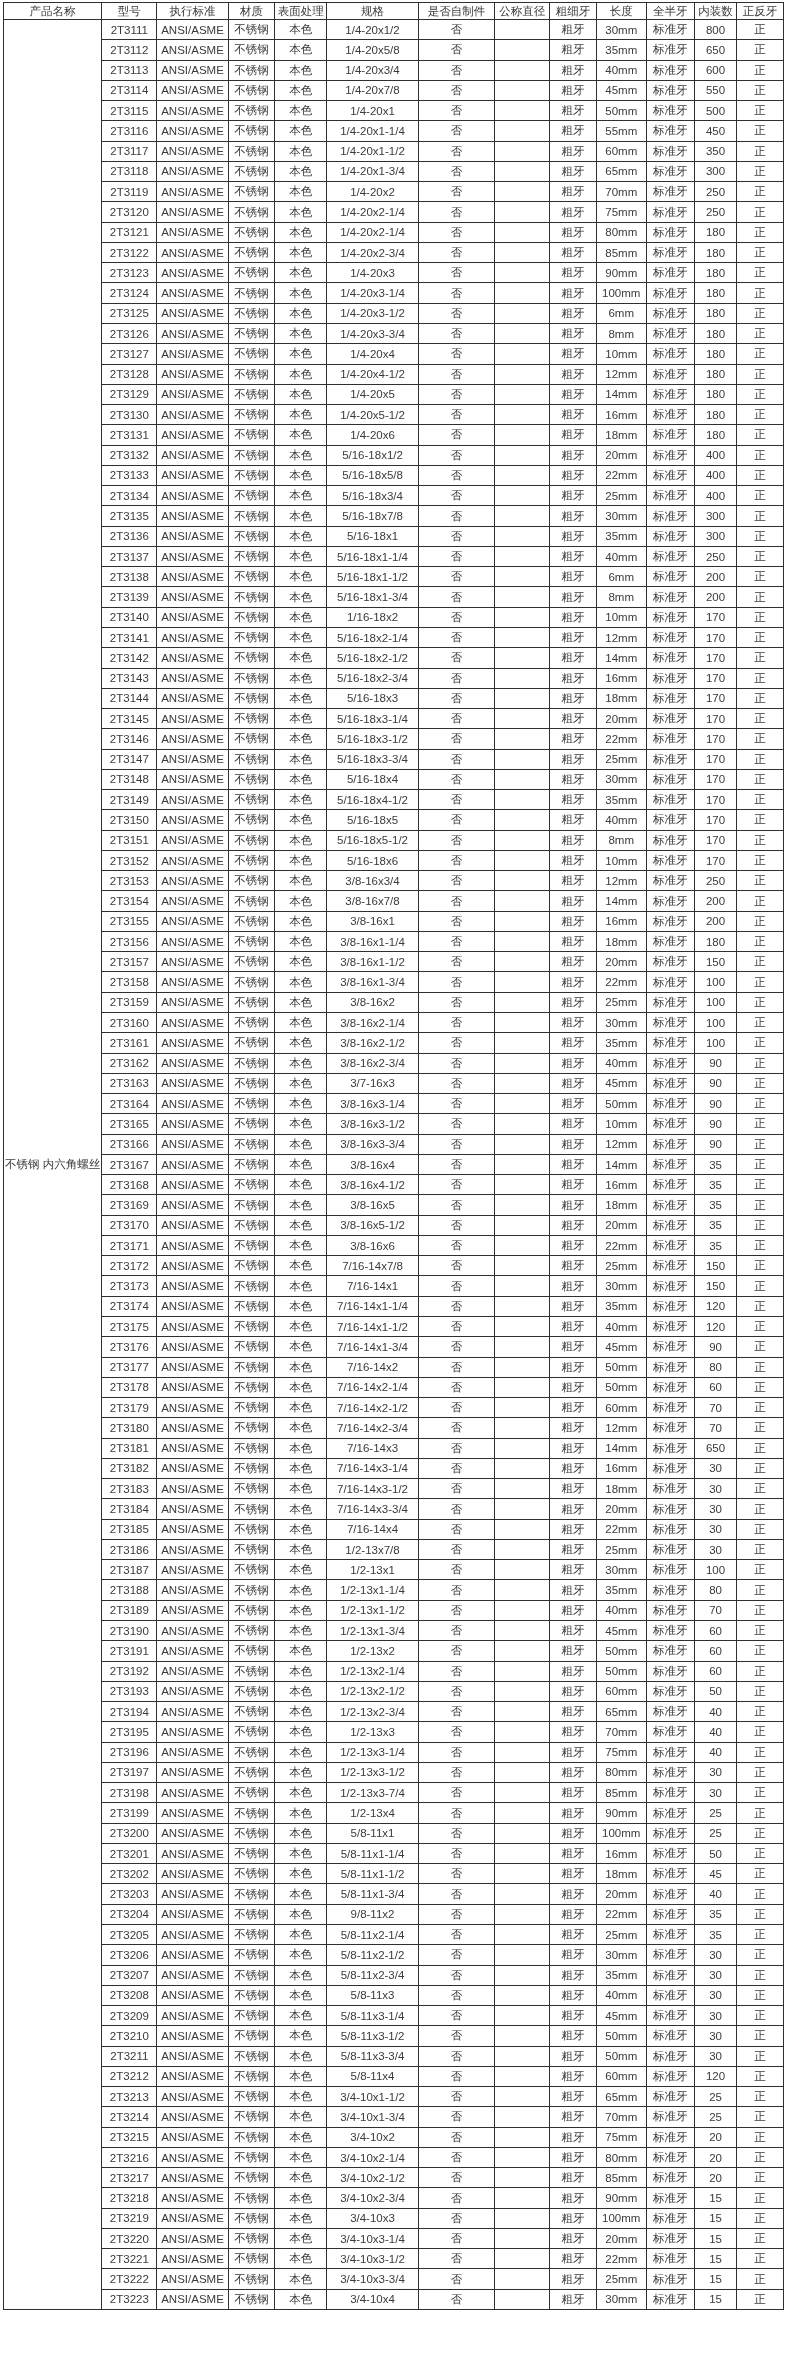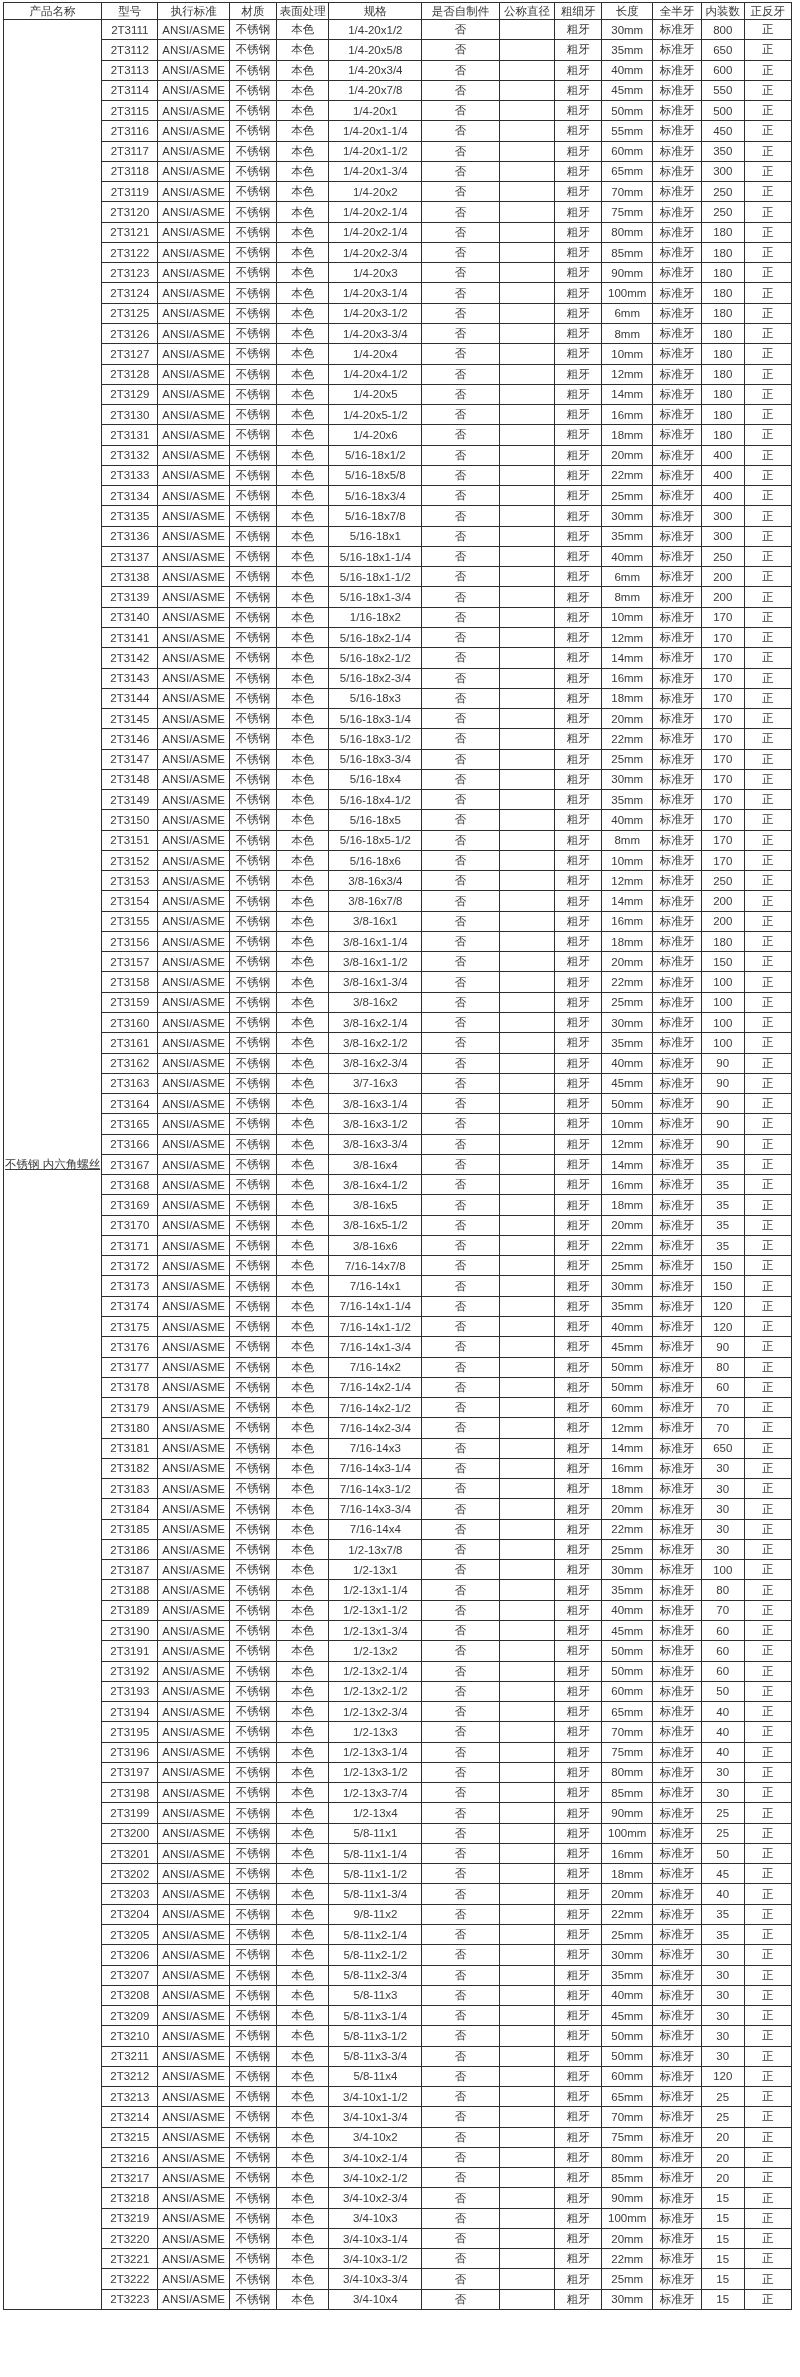"产品名称" table.grid { margin: 2px 8px 0 3px -> 2px 16px 0 3px }
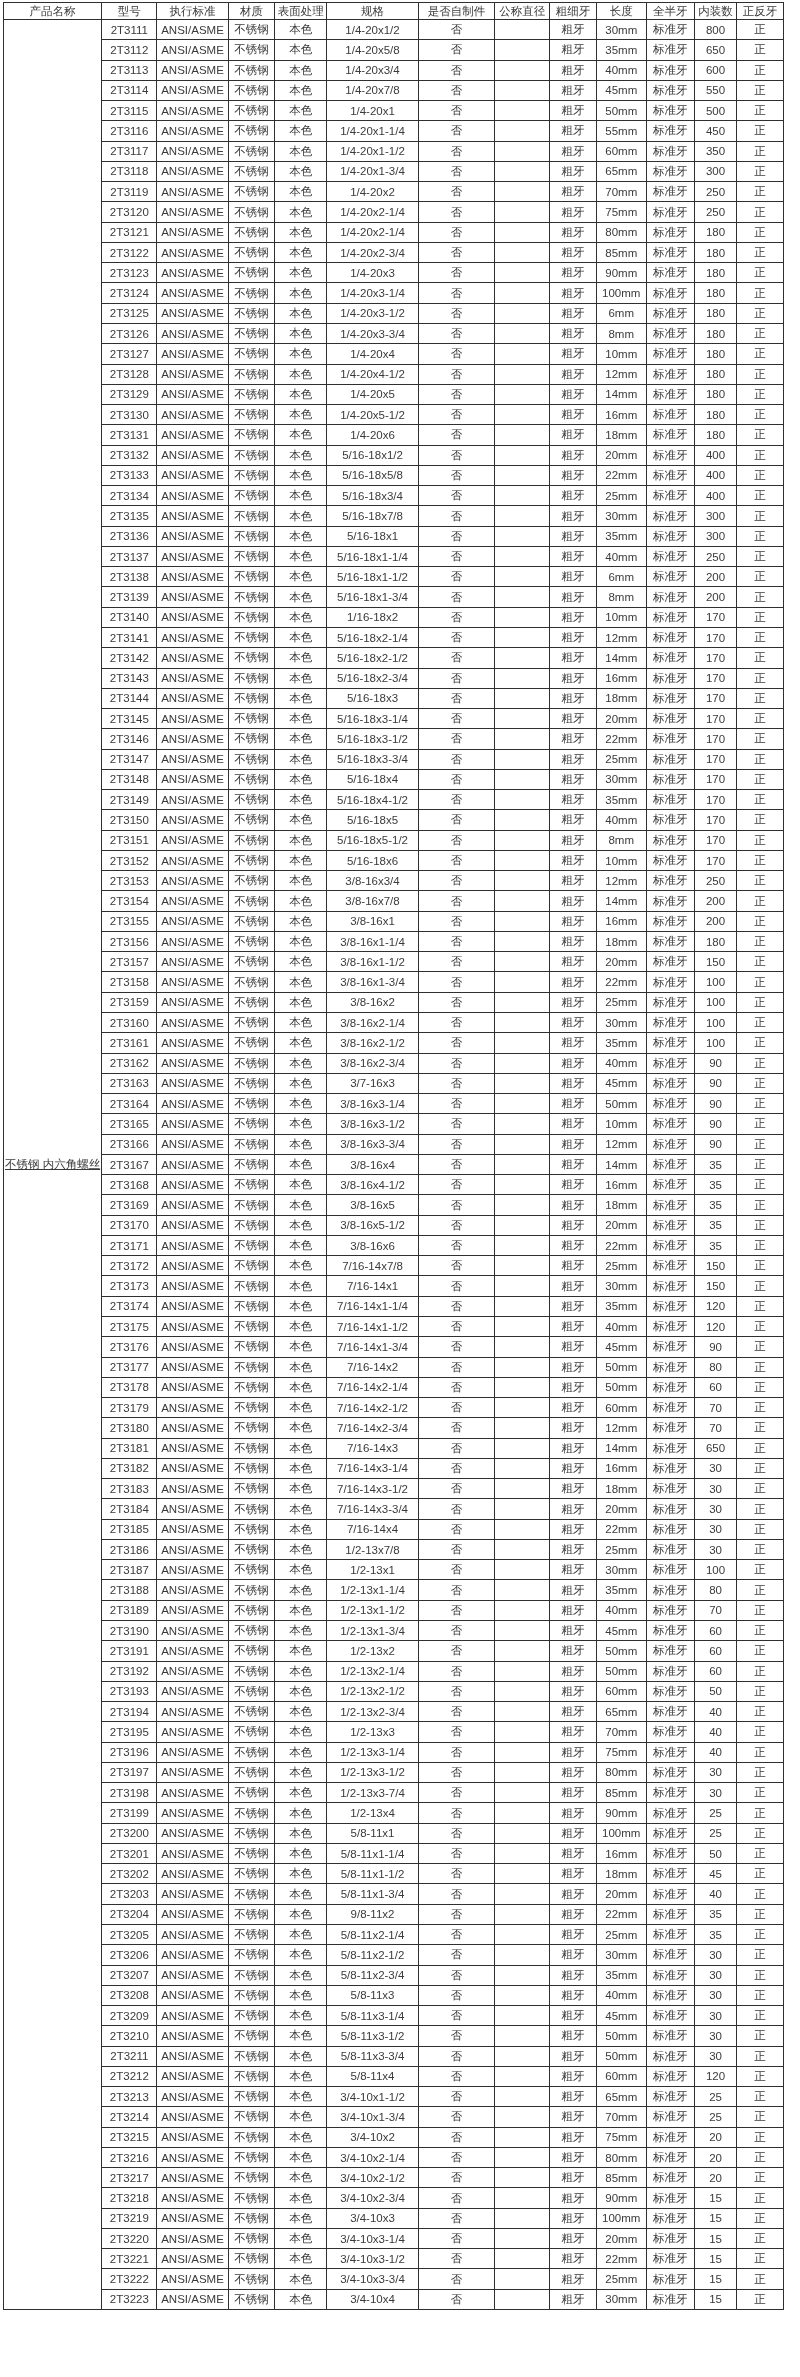"不锈钢 内六角螺丝" td.product-cell { text-decoration: underline -> none }
